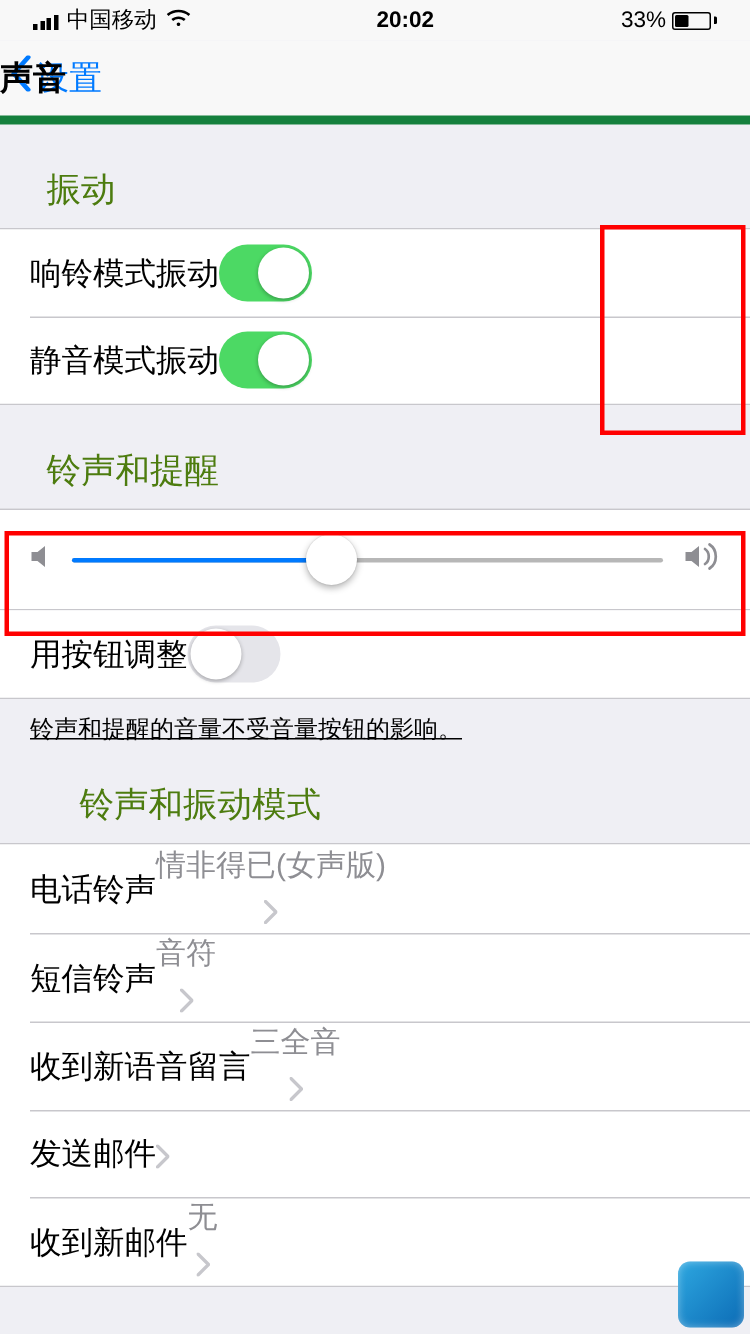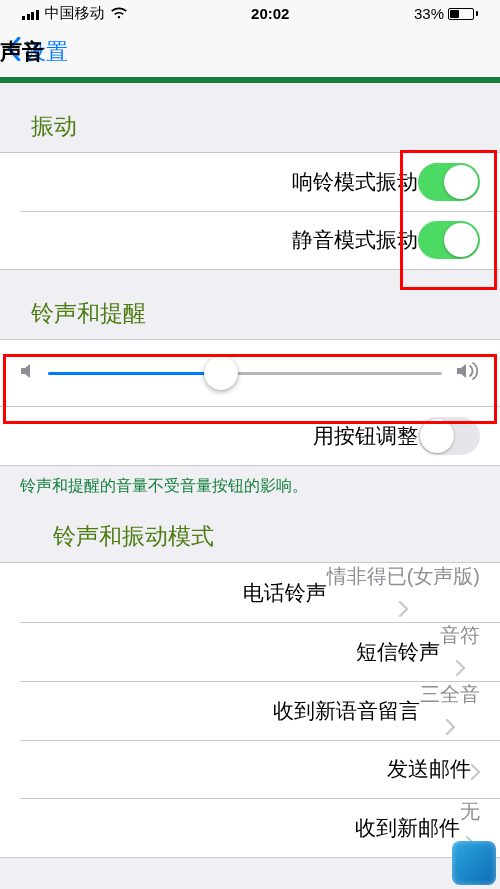"响铃模式振动" .row { justify-content: flex-end -> flex-start }
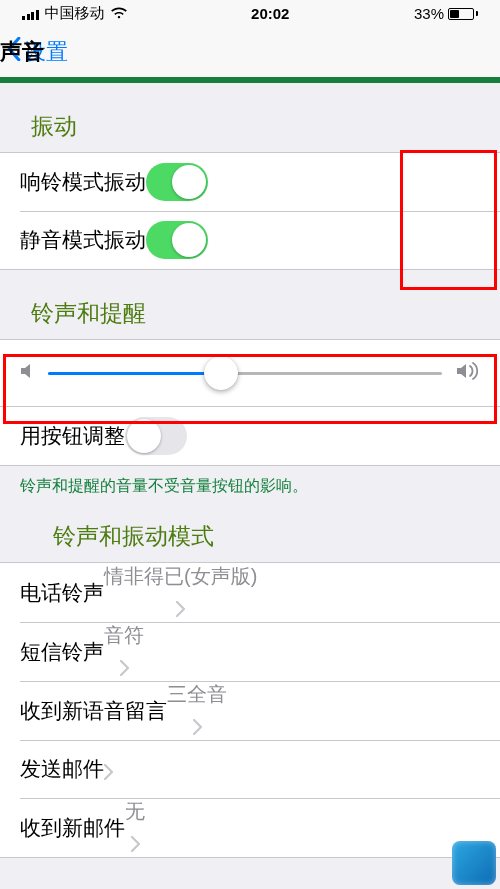"铃声和提醒的音量不受音量按钮的影响。" .section-footer { color: #15803d -> #000000; text-decoration: none -> underline }
